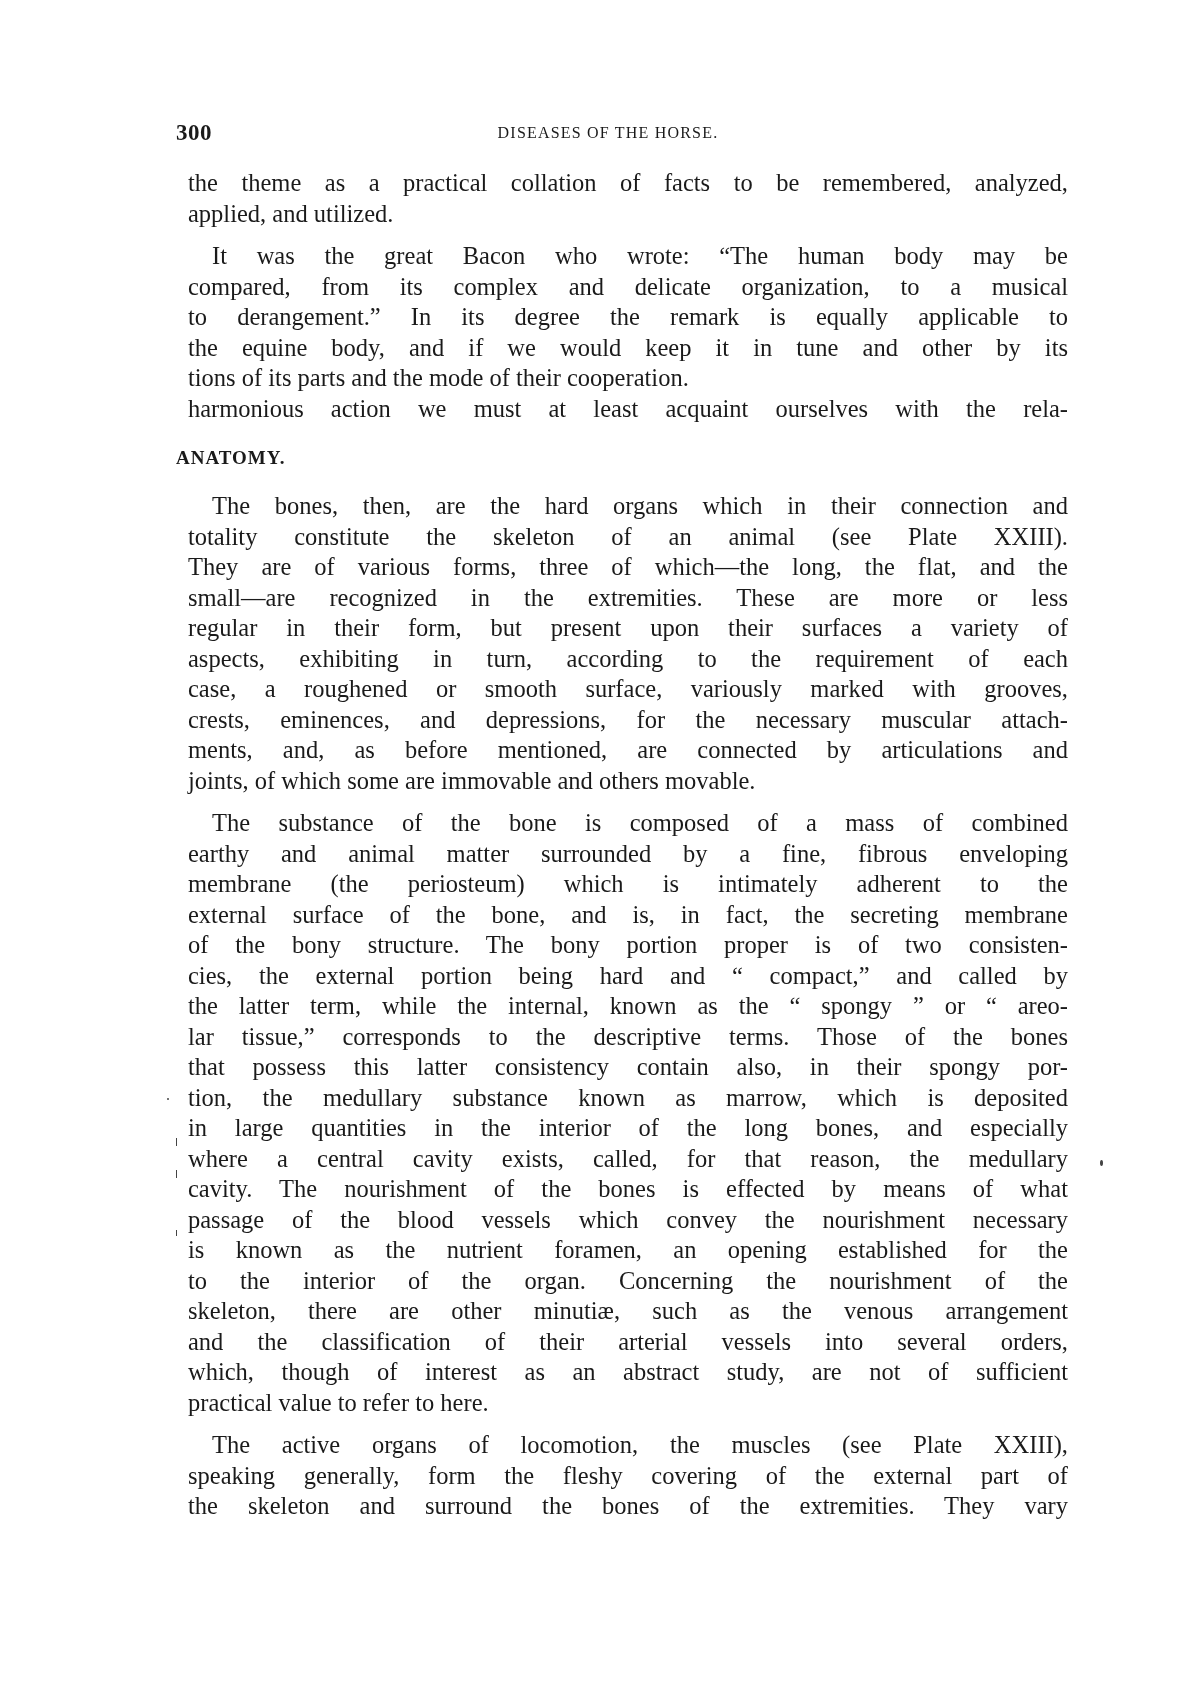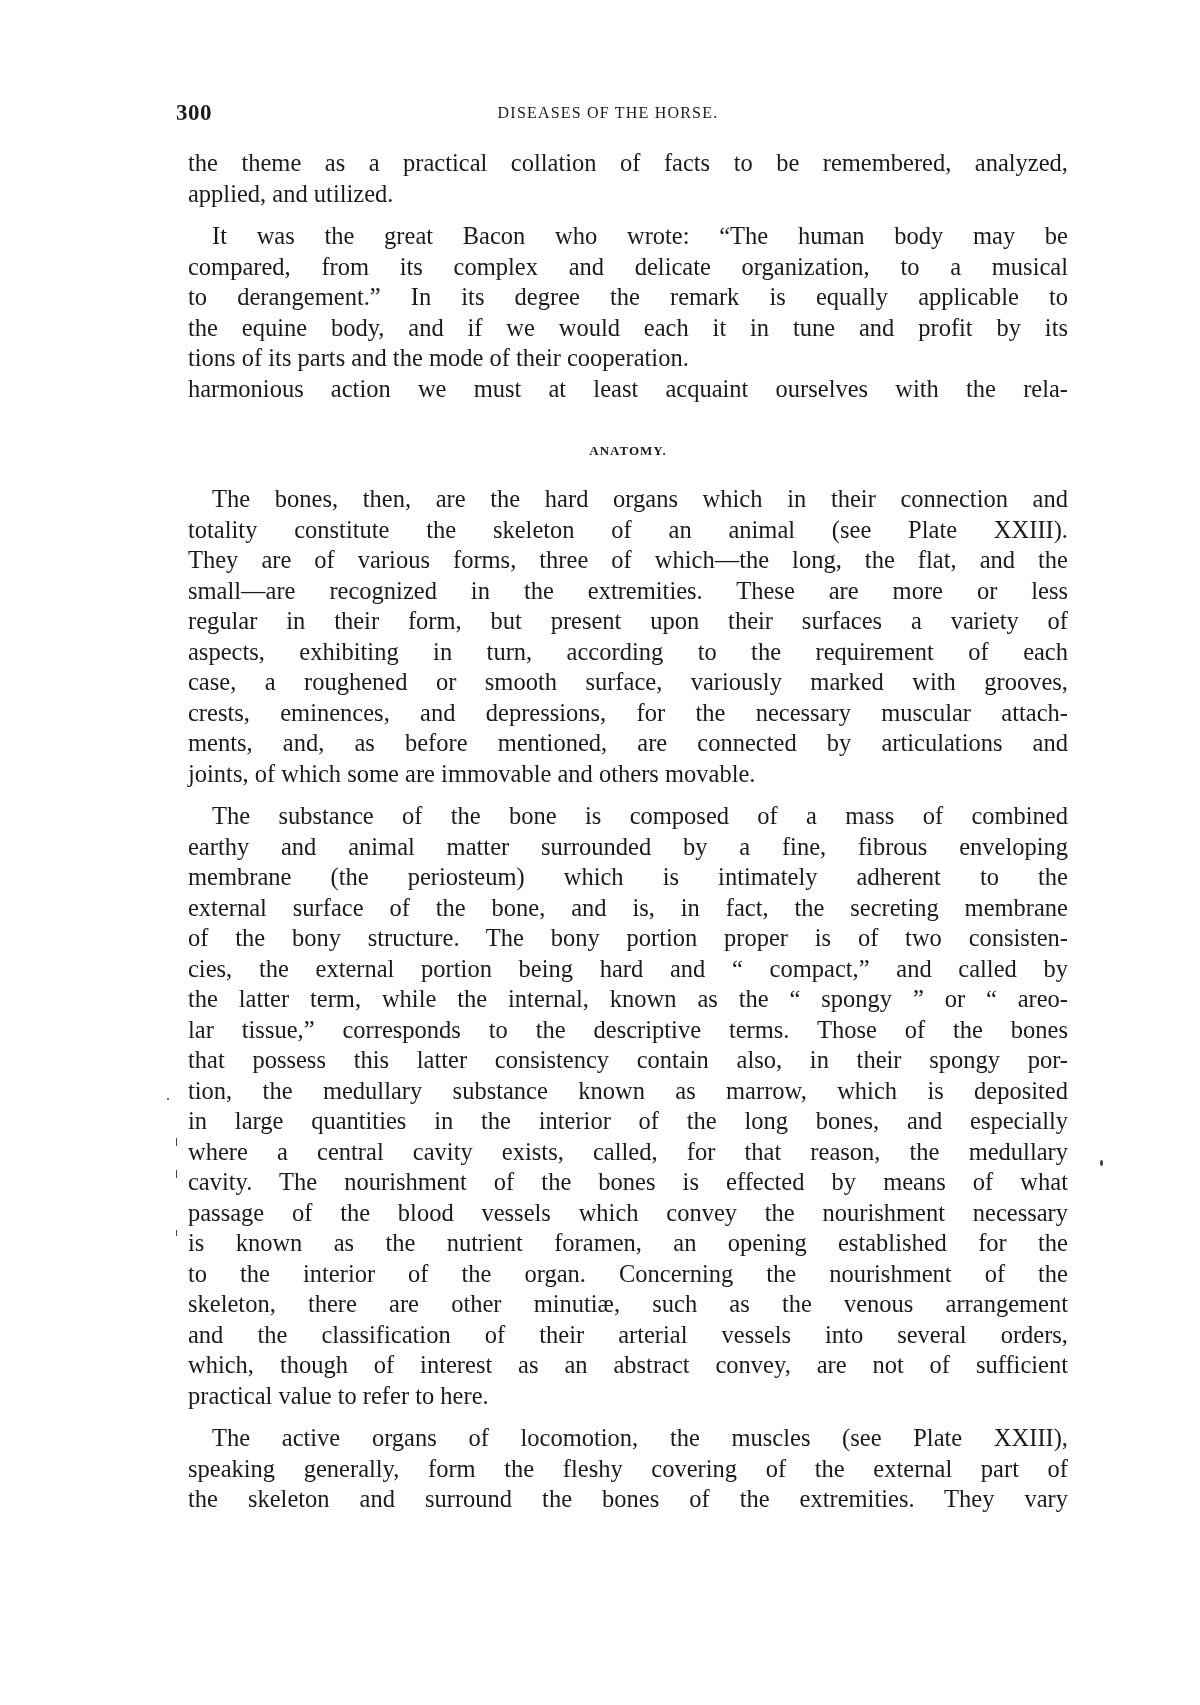"300" .page { top: 88px -> 108px }
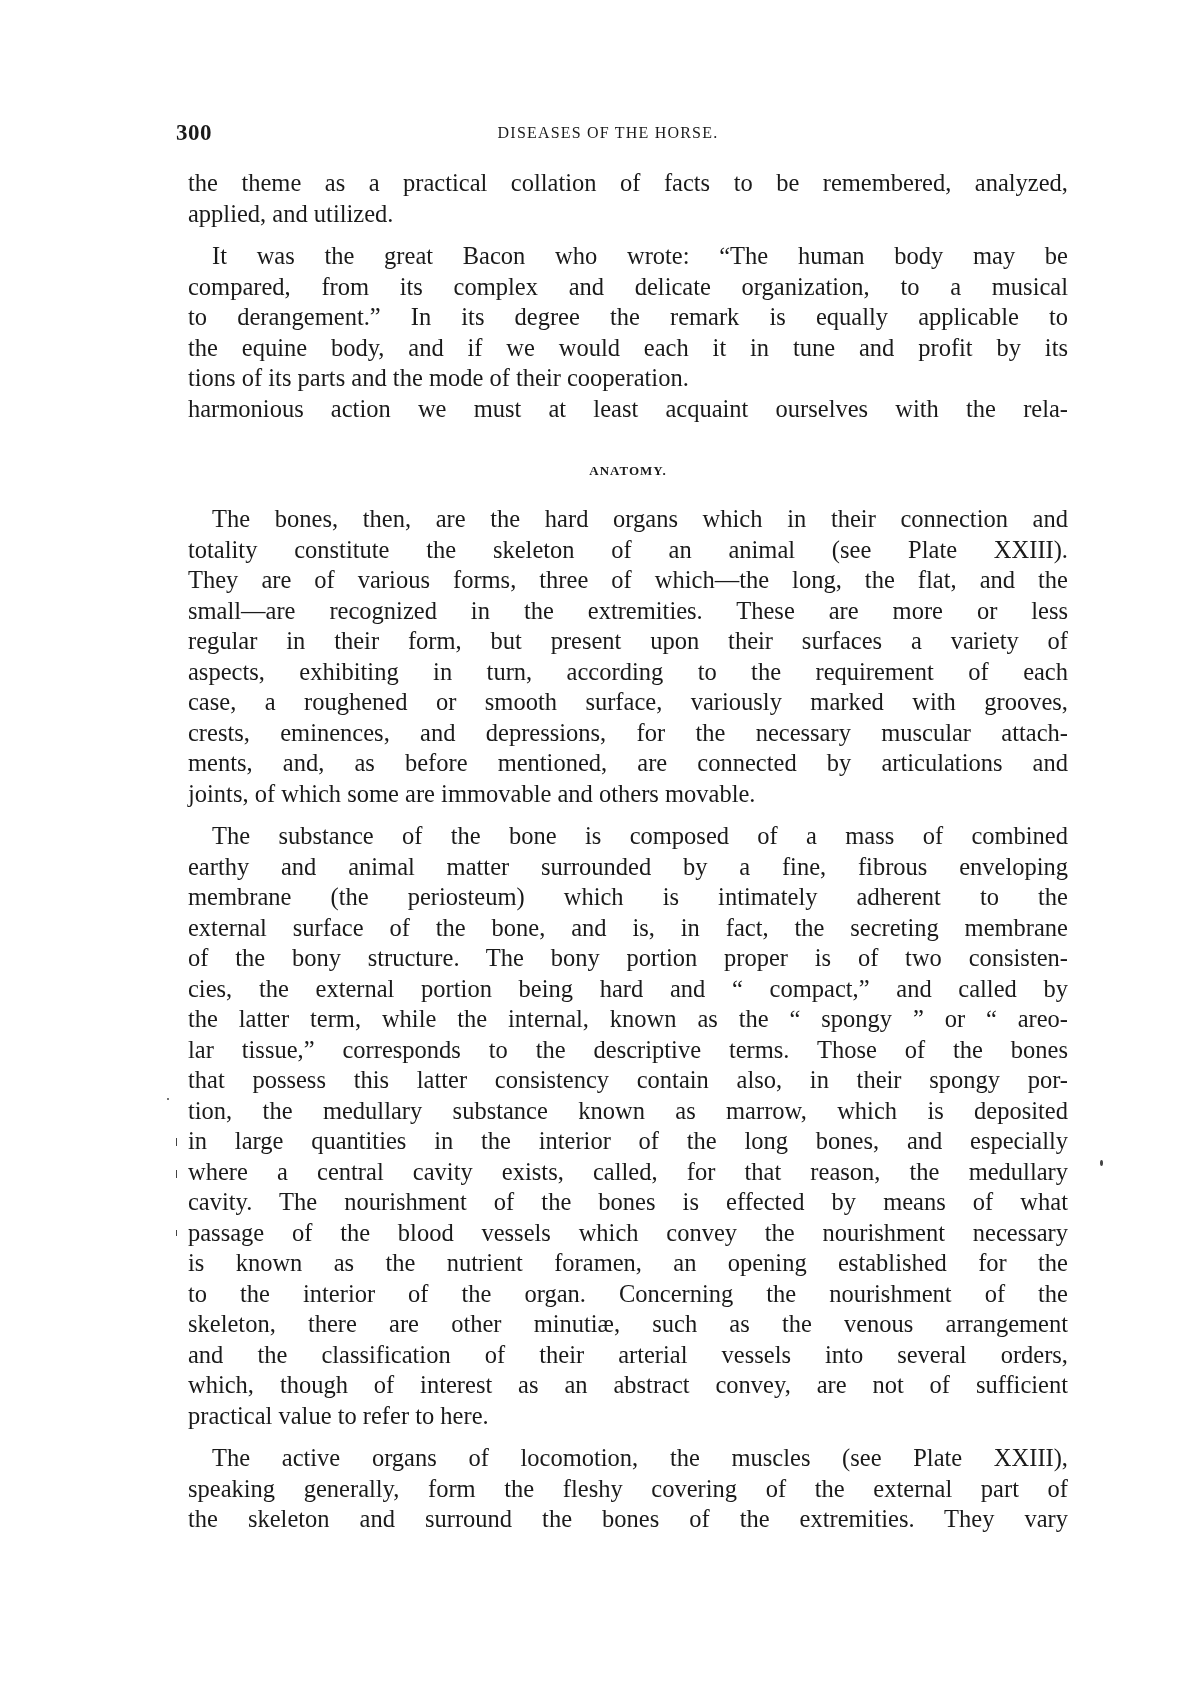"the equine body, and if" span.line { text: each it in tune and profit -> keep it in tune and other }
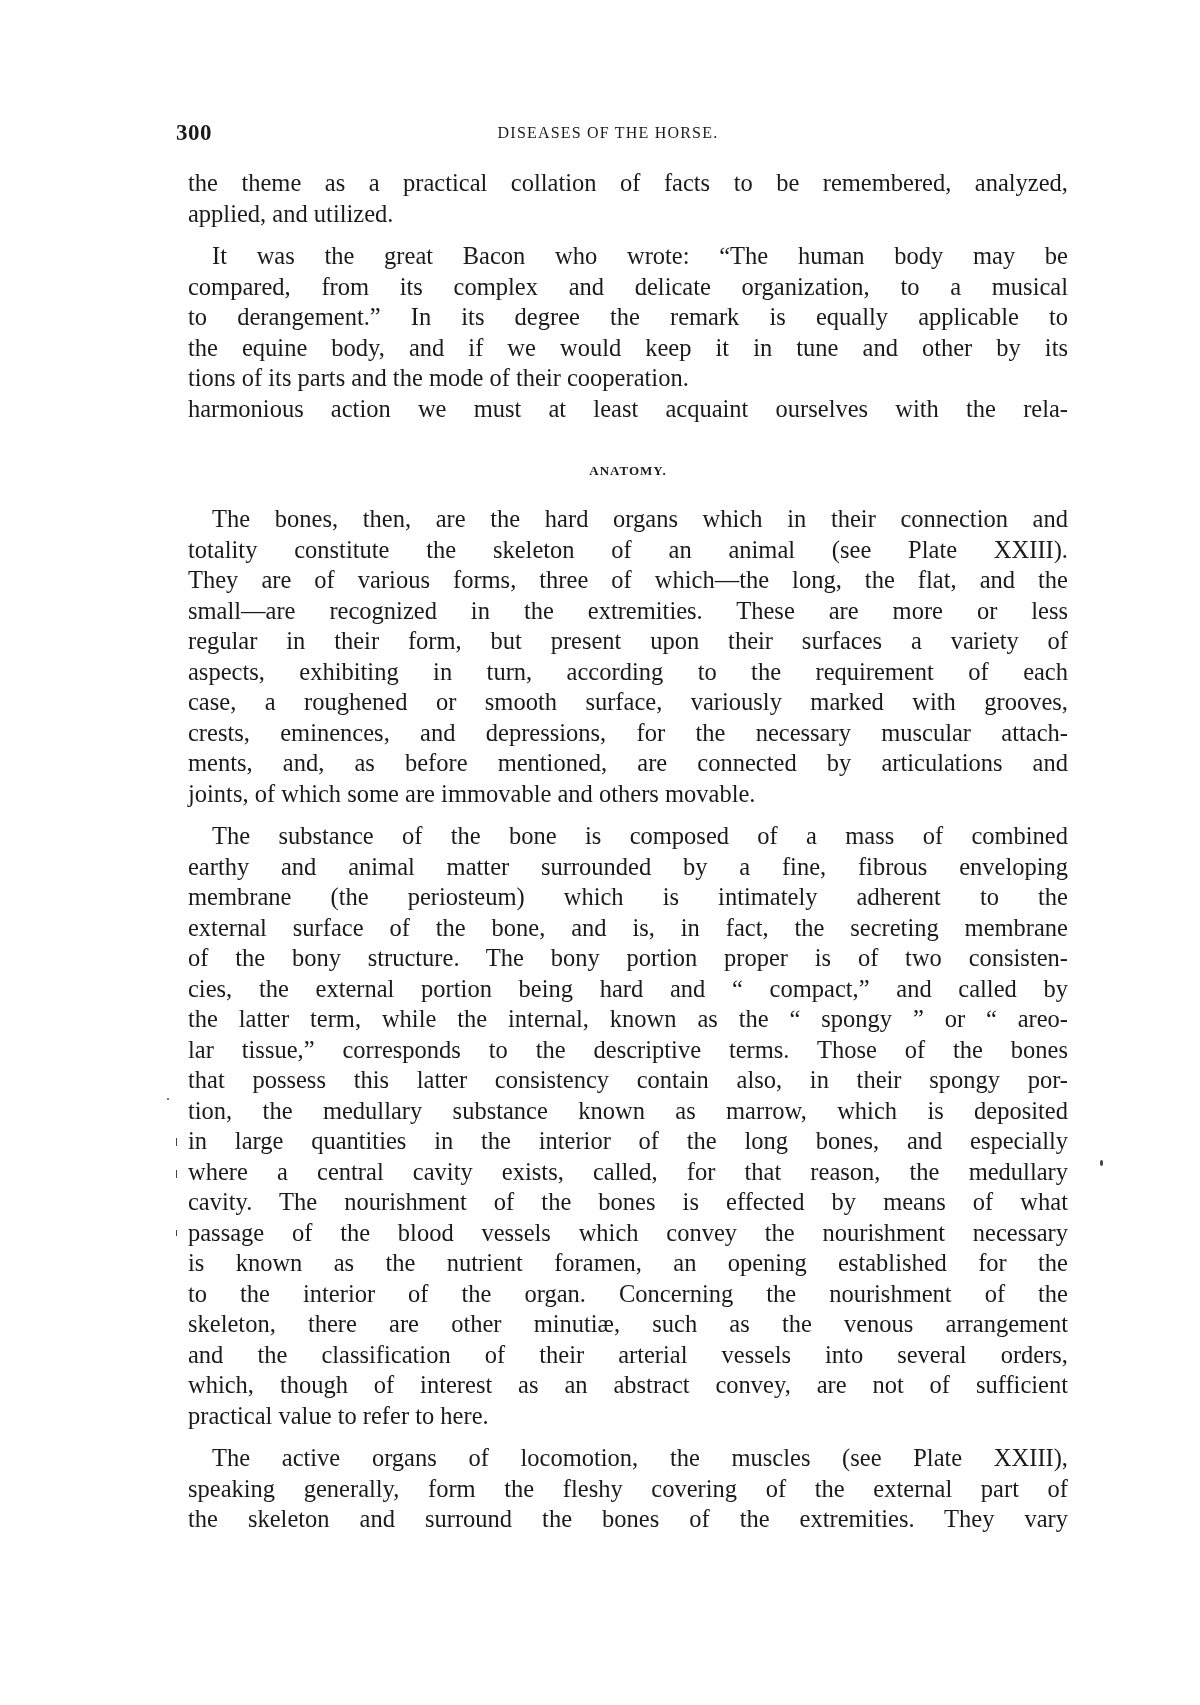"ANATOMY." .section-heading { font-size: 13px -> 19px; margin-top: 34px -> 21px; text-align: center -> none }
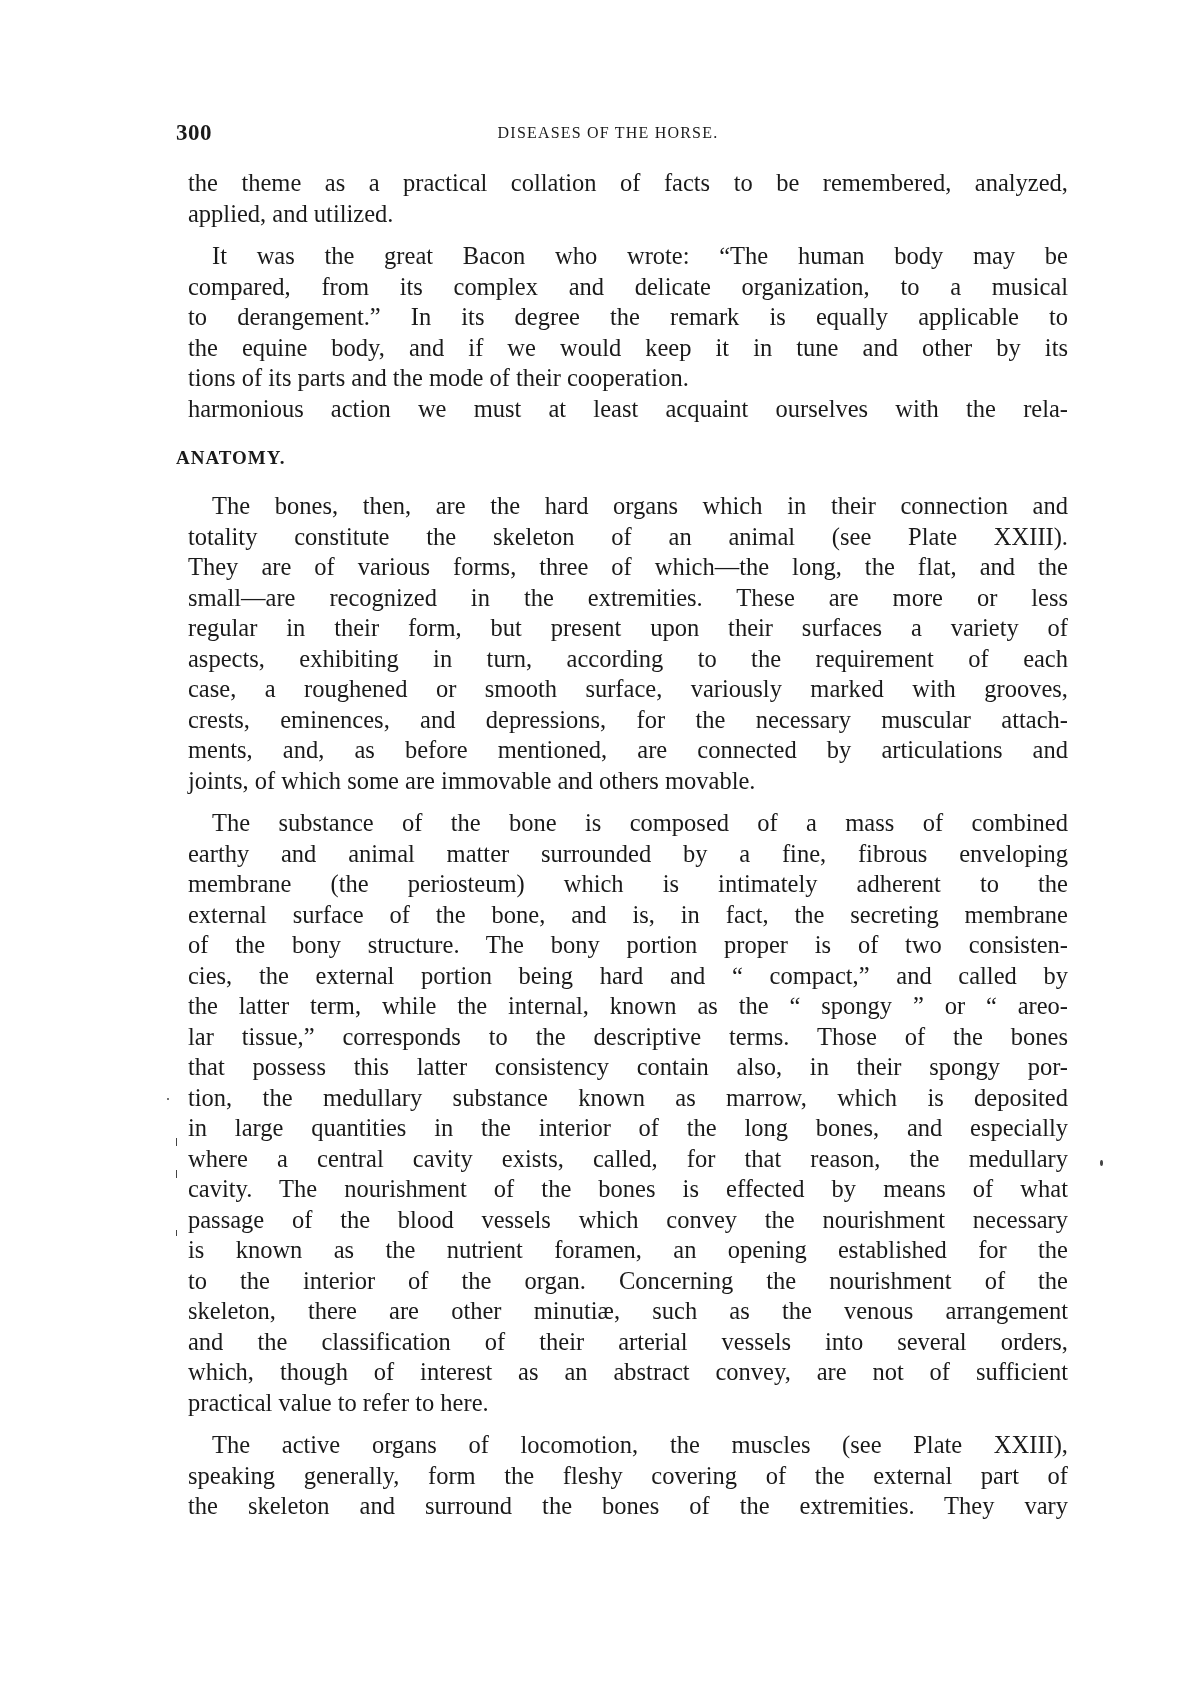"which, though of interest as" span.line { text: convey -> study }
